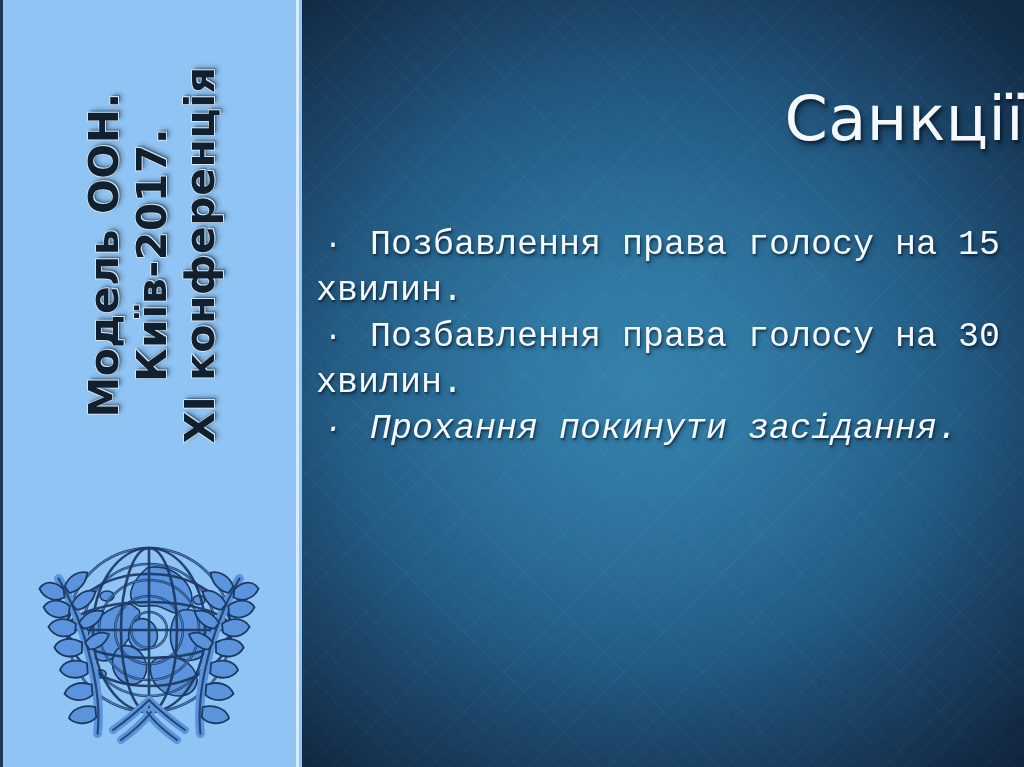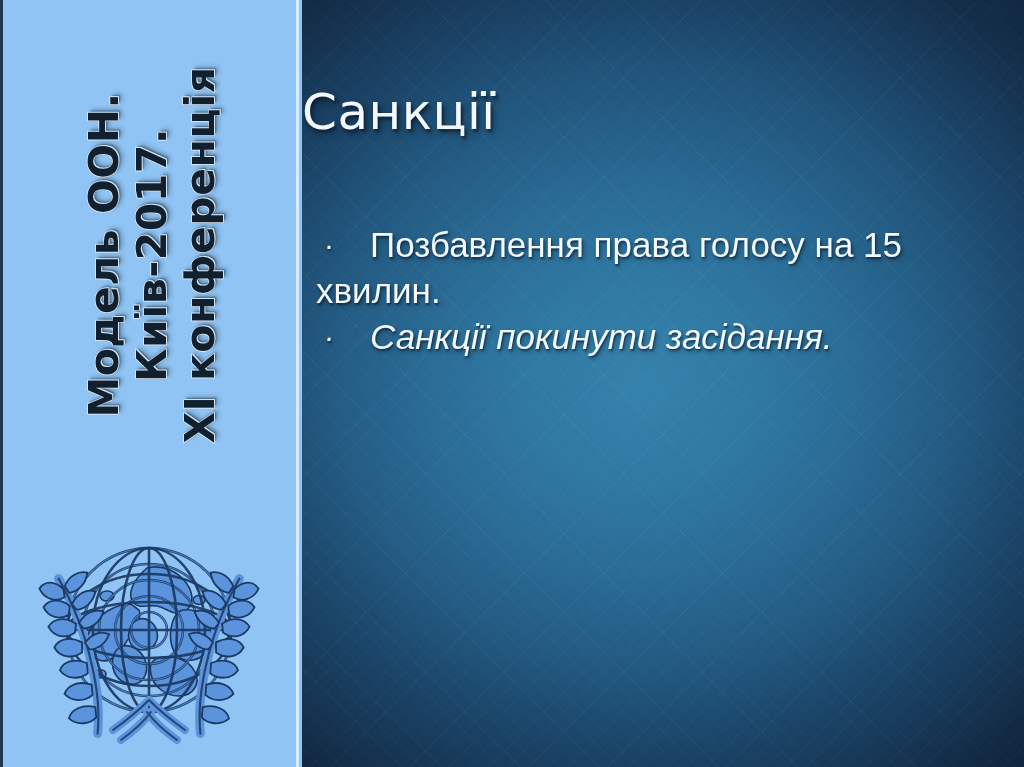"Санкції" .slide-title { font-size: 50px -> 62px; text-align: left -> right }
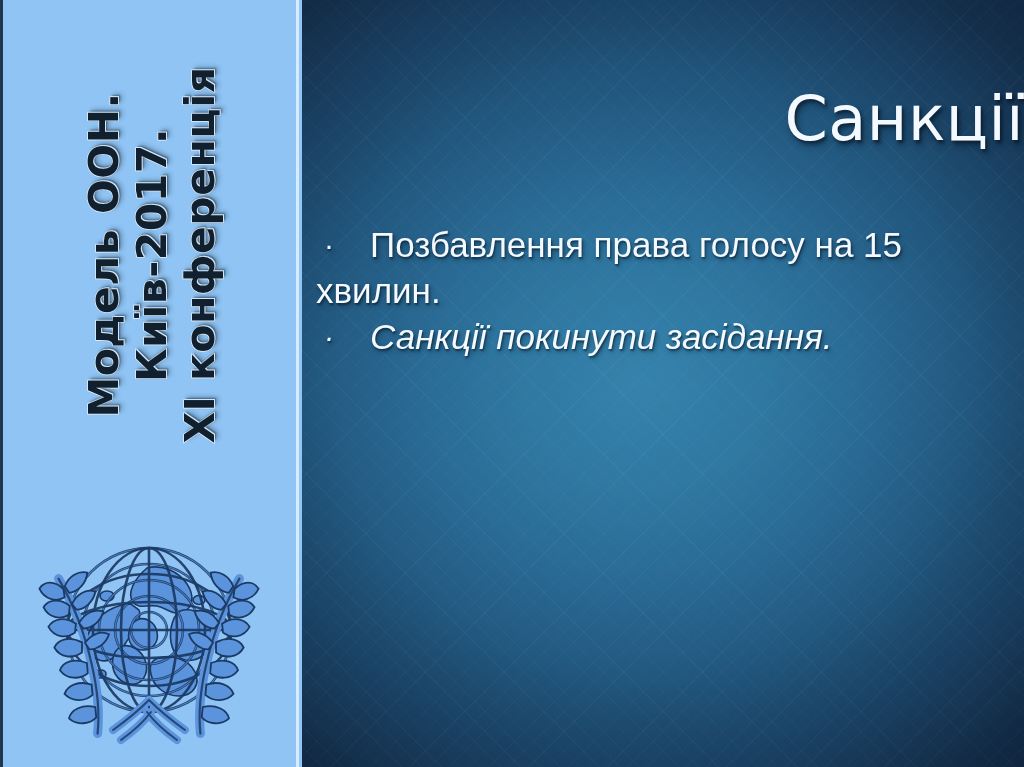"· Позбавлення права голосу на" .bullets { font-family: Liberation Sans, sans-serif -> Liberation Mono, monospace }
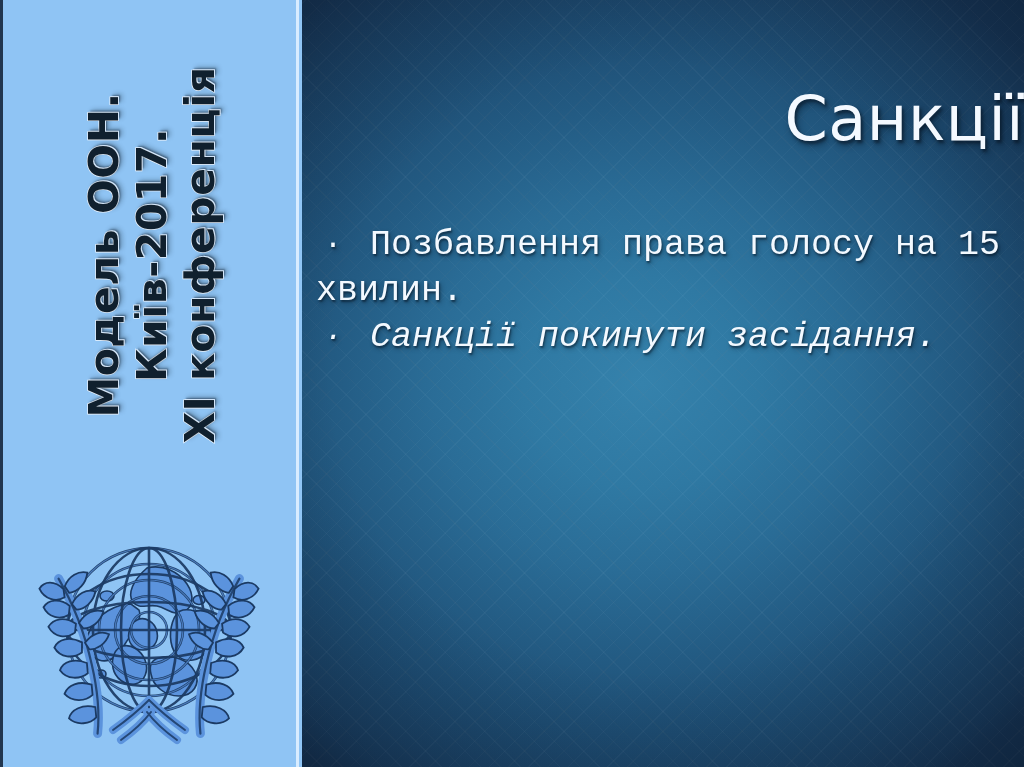"· Позбавлення права голосу на 30" div.bullet-row { html: none -> <div> <span>·</span><span>Позбавлення права голосу на 30 хвилин.</span> </div> }
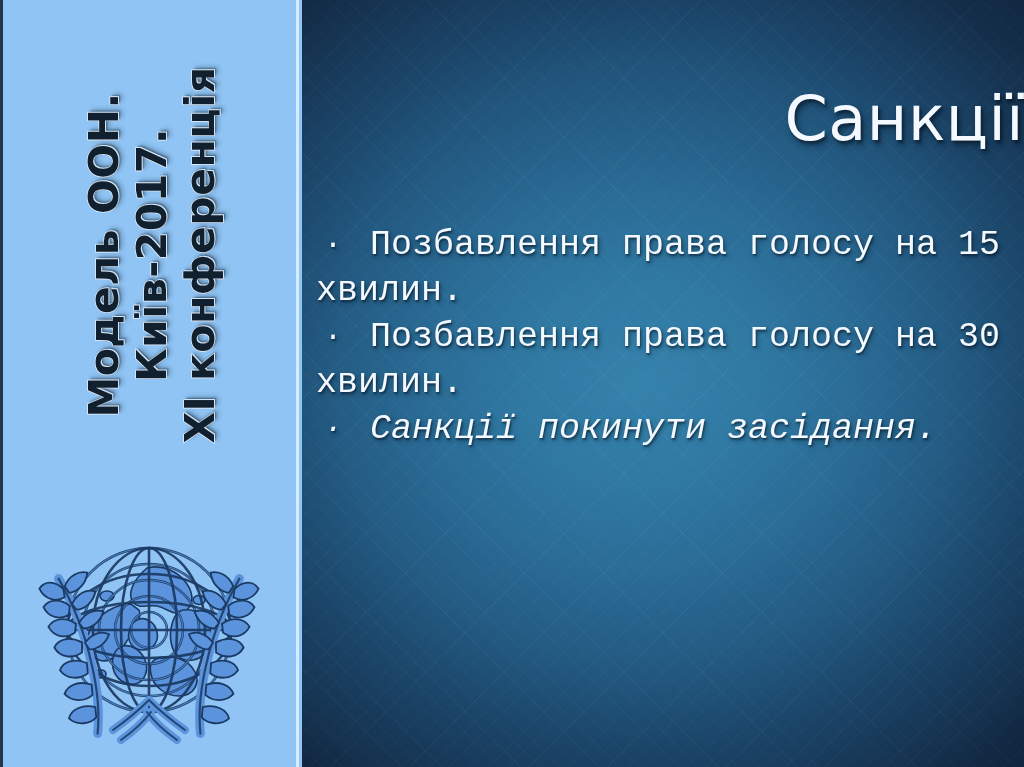"Санкції покинути засідання." span.bullet-text { text: Санкції -> Прохання }
